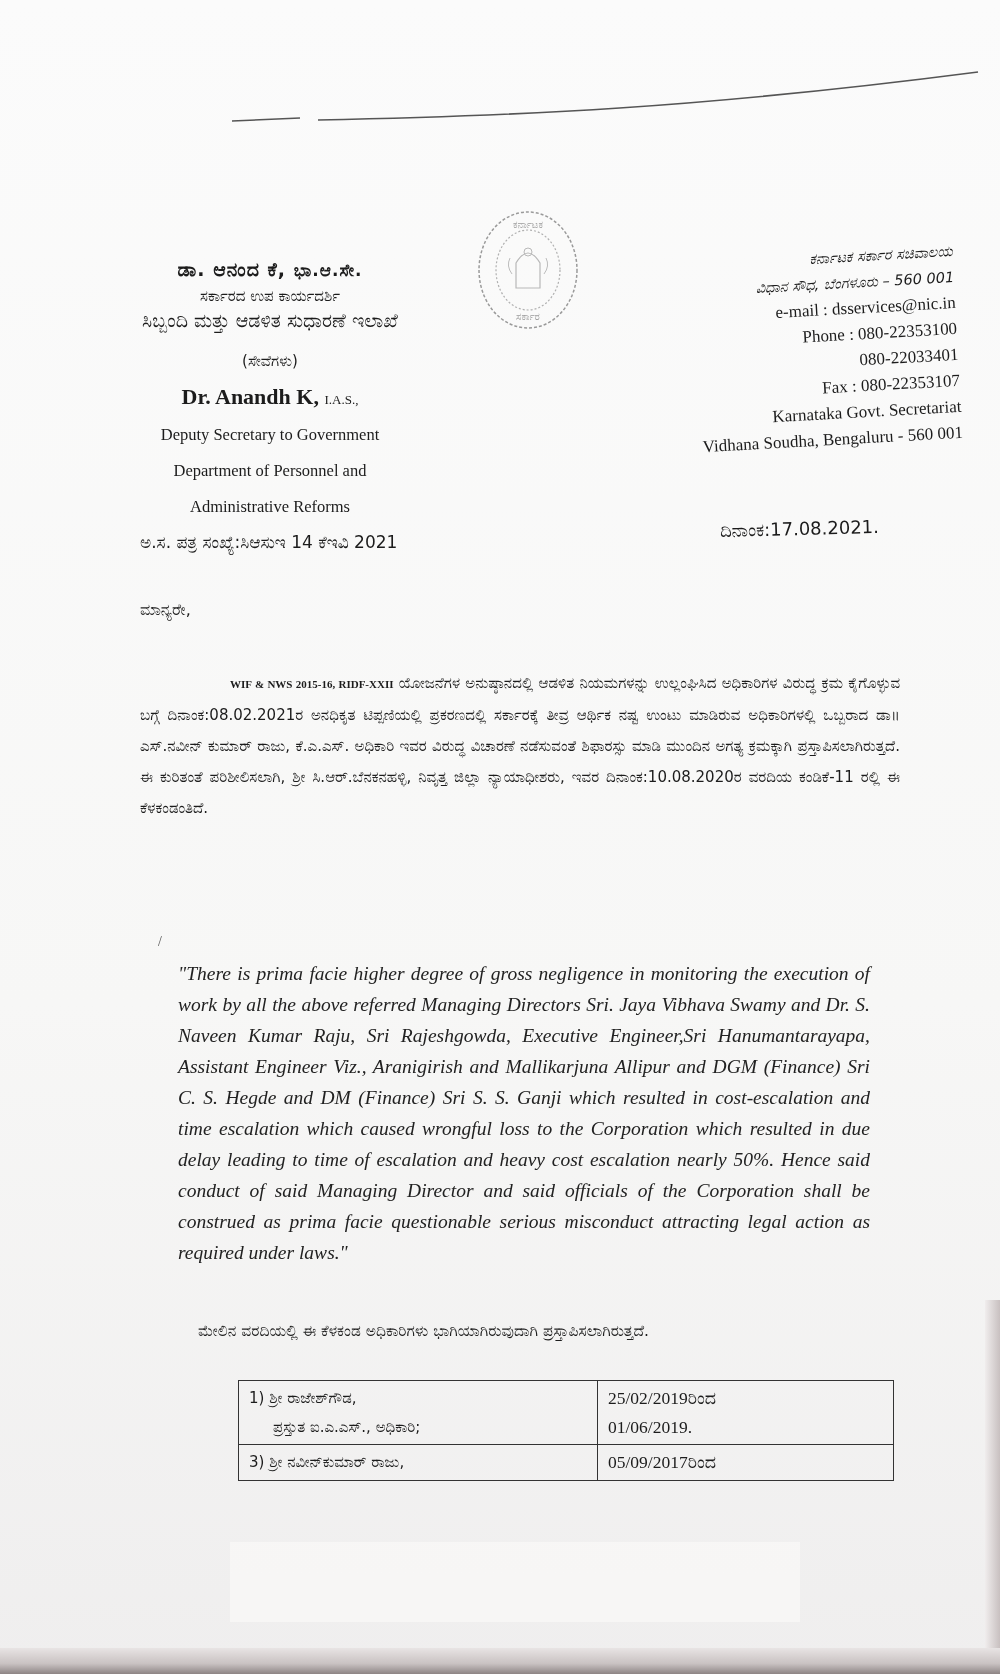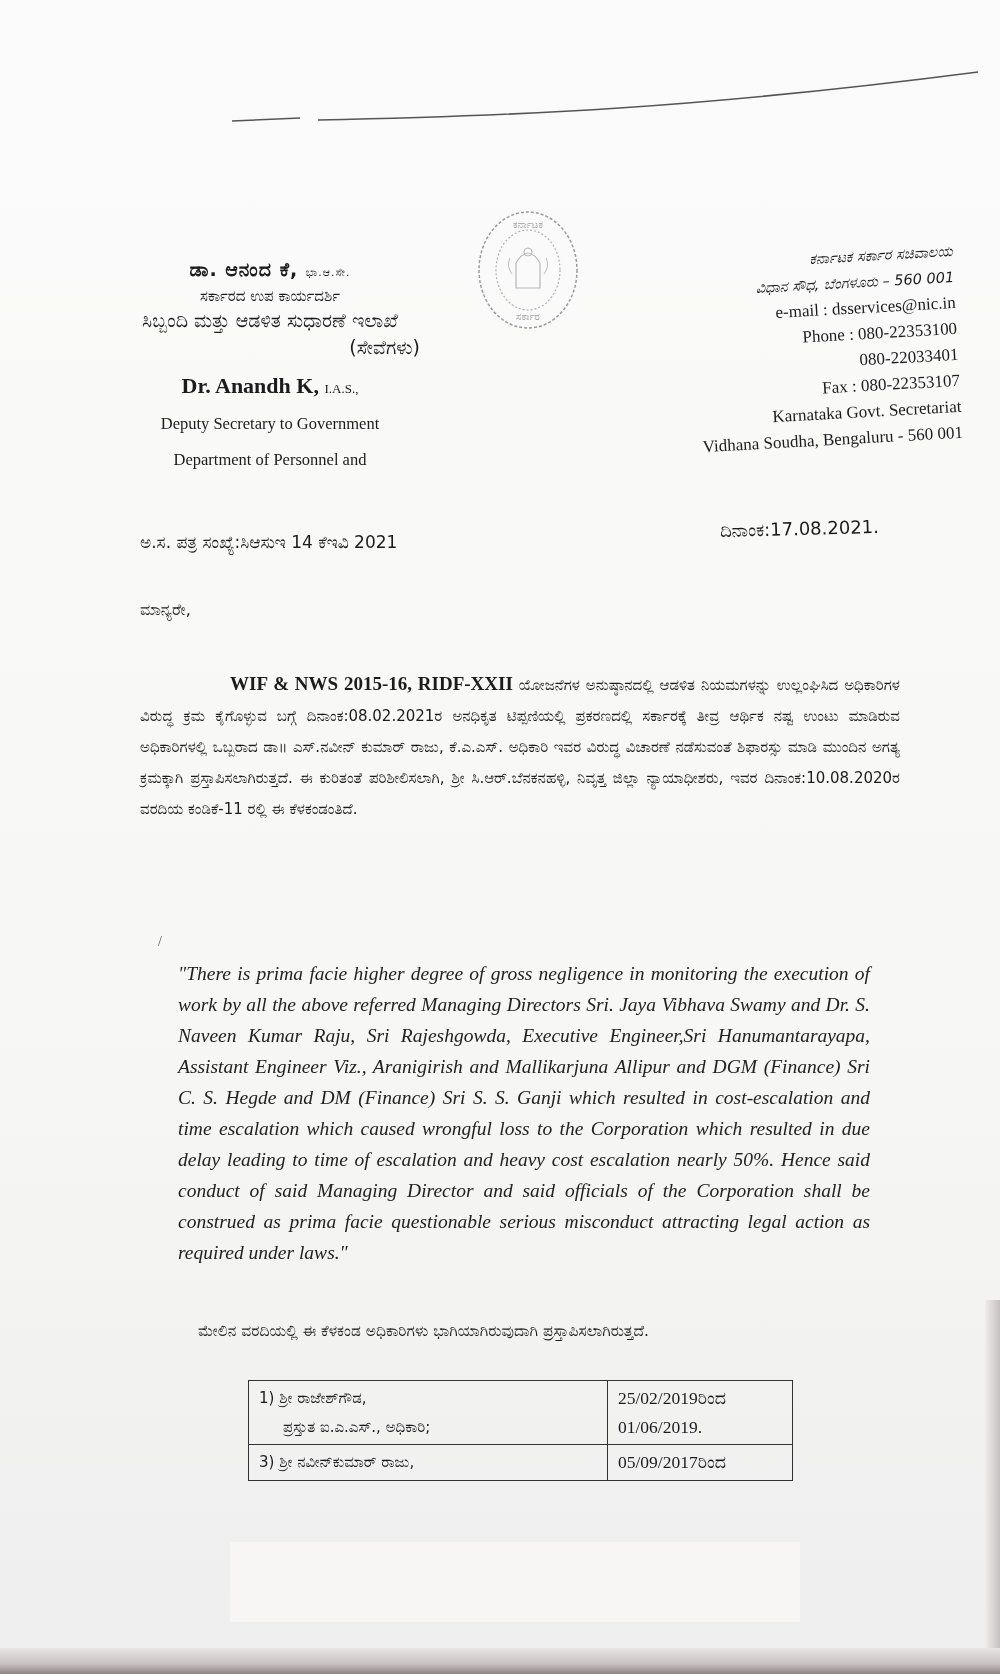"ಭಾ.ಆ.ಸೇ." .left-head .k1 small { font-size: 11px -> 17px; font-weight: normal -> bold }
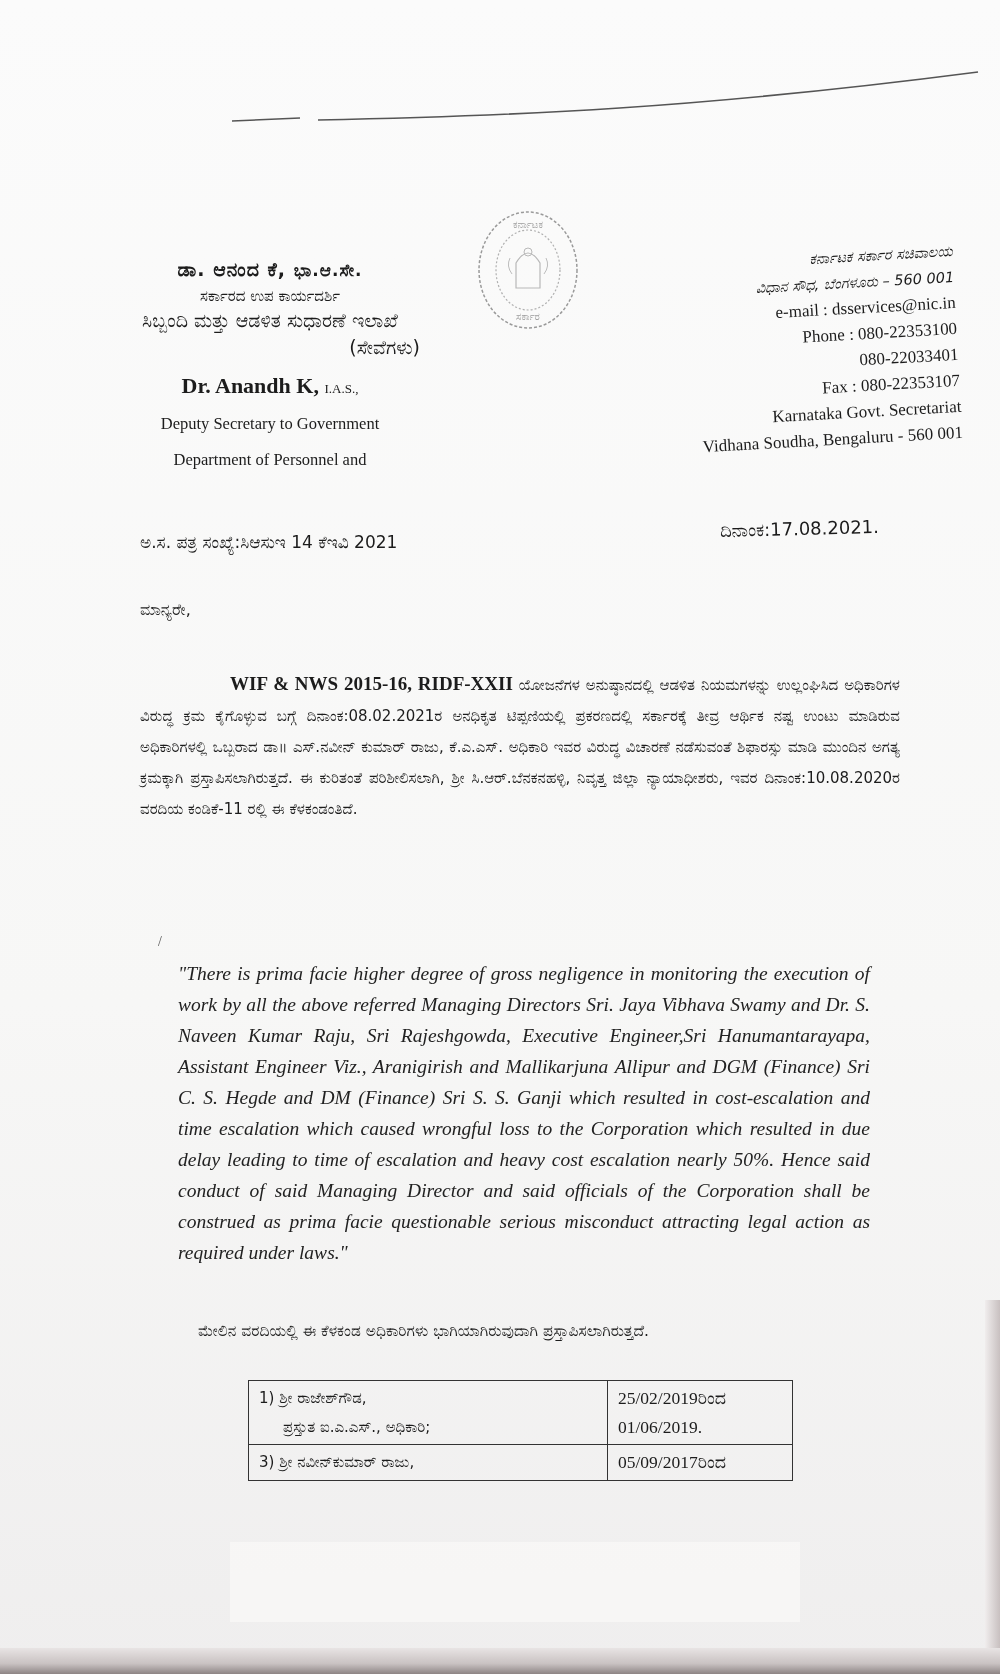"(ಸೇವೆಗಳು)" .left-head .k4 { font-size: 19px -> 15px; margin-top: 4px -> 20px; text-align: right -> none }
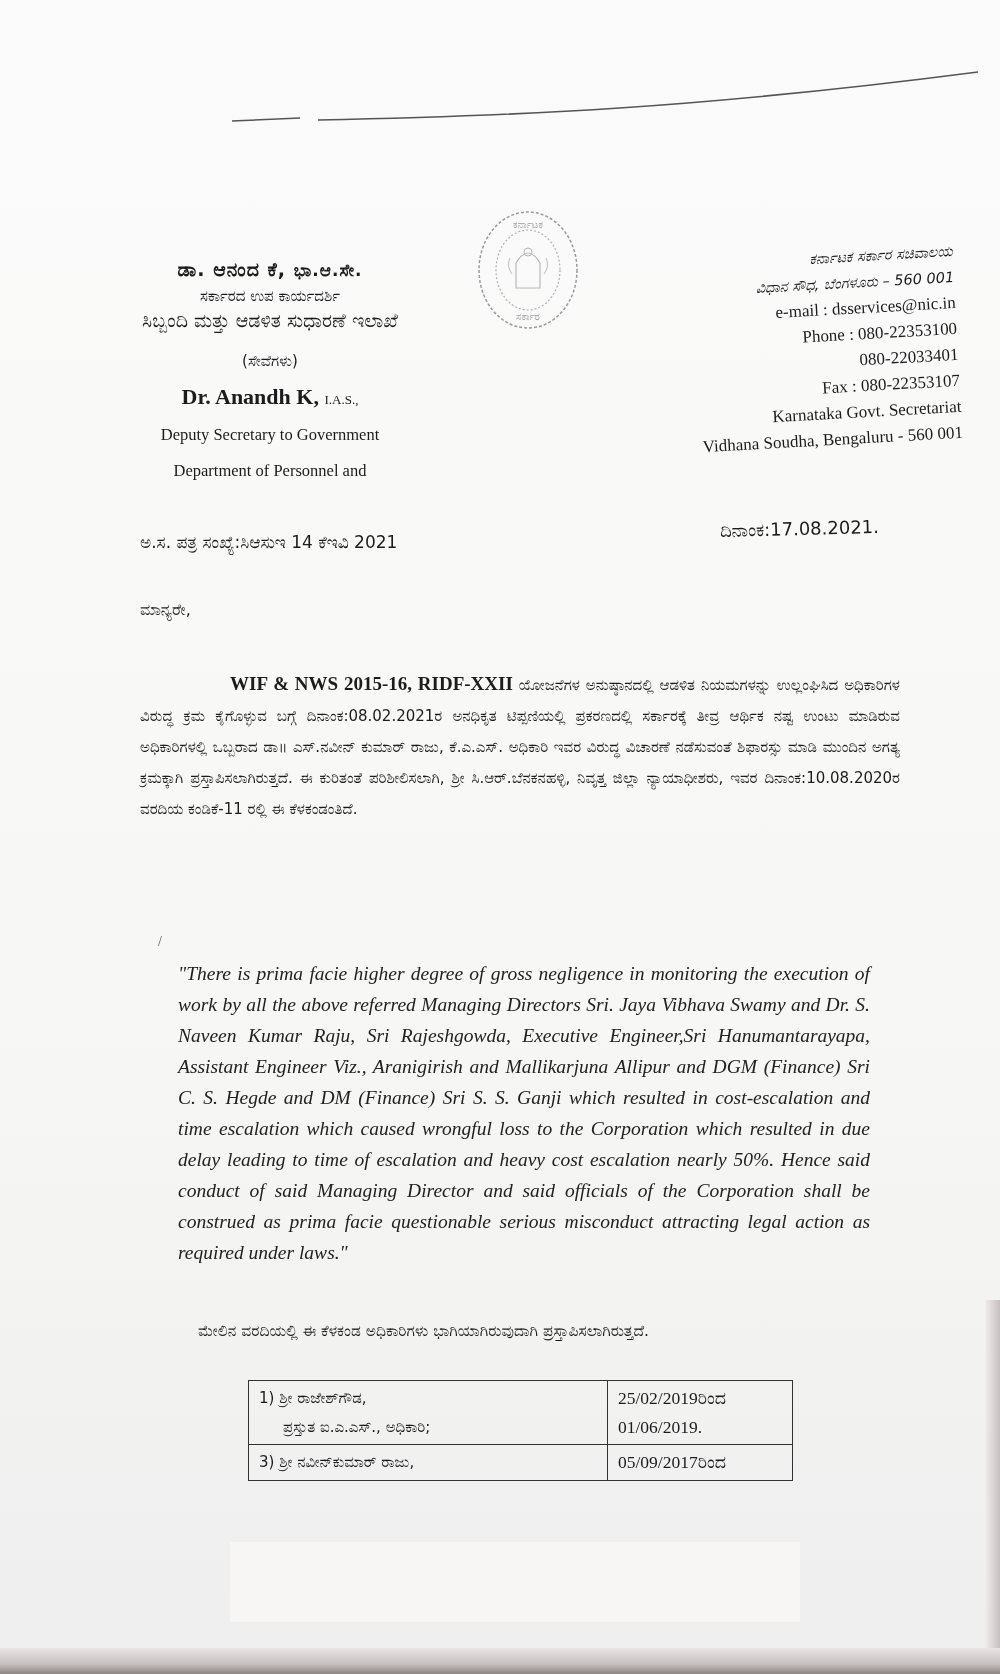"Administrative Reforms" div.e2 { html: none -> <div>Administrative Reforms</div> }
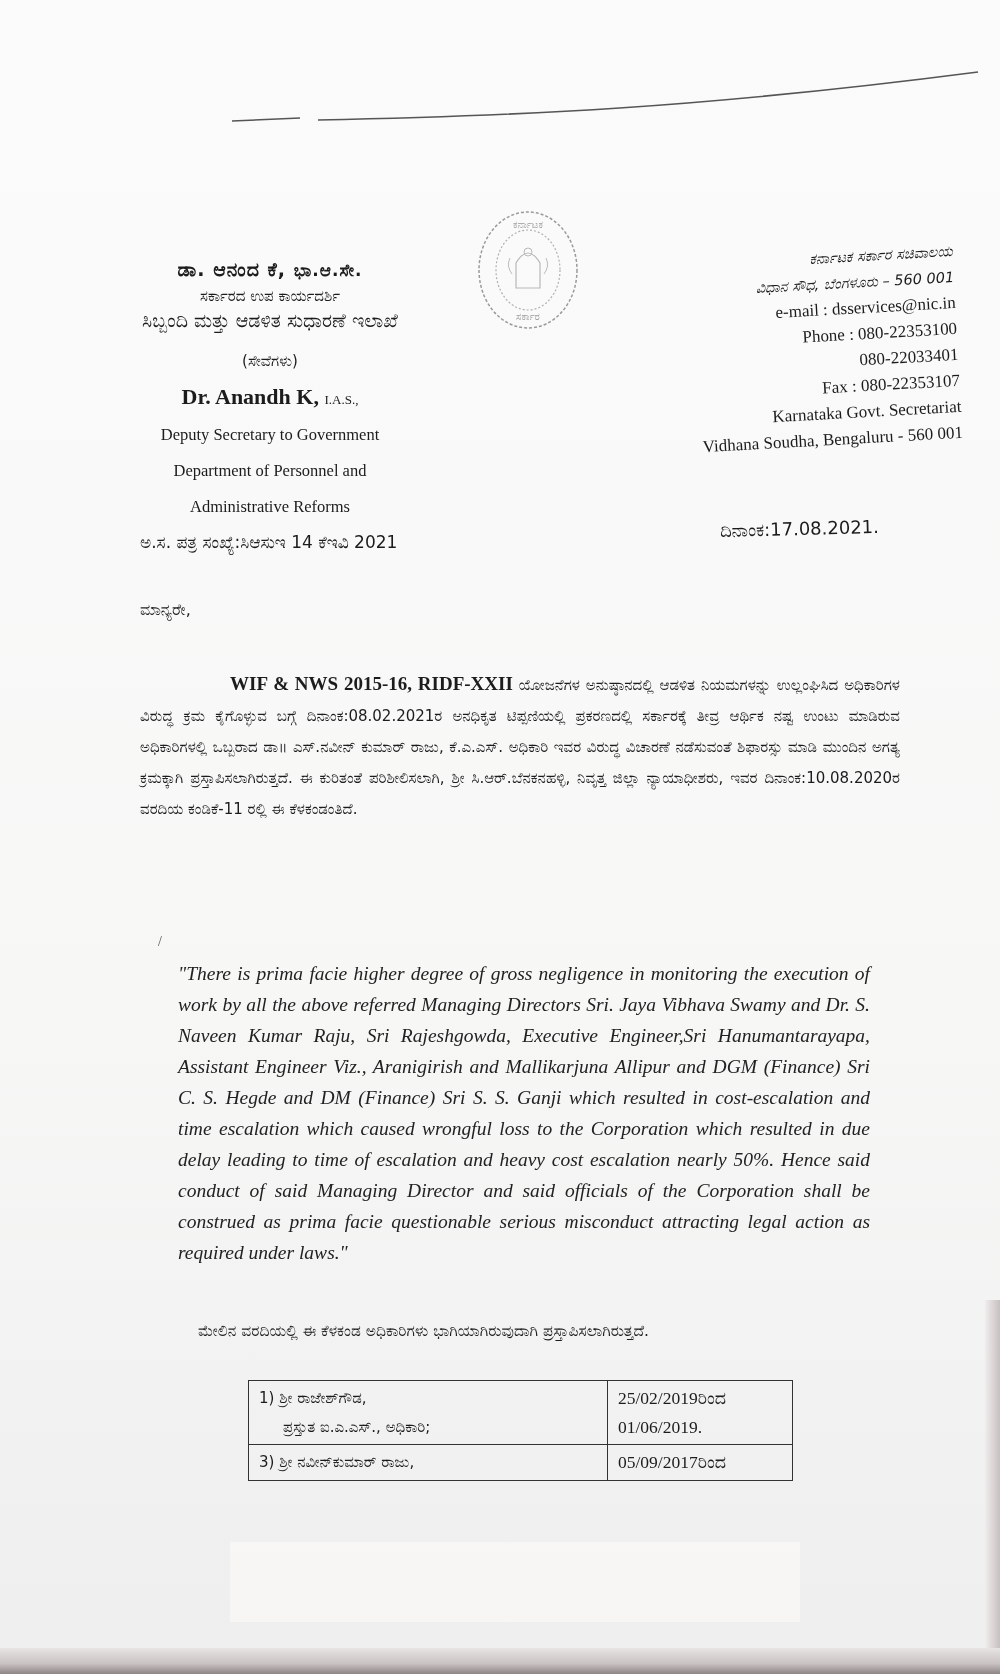"WIF & NWS 2015-16, RIDF-XXII" .para .latin { font-size: 19px -> 11px }
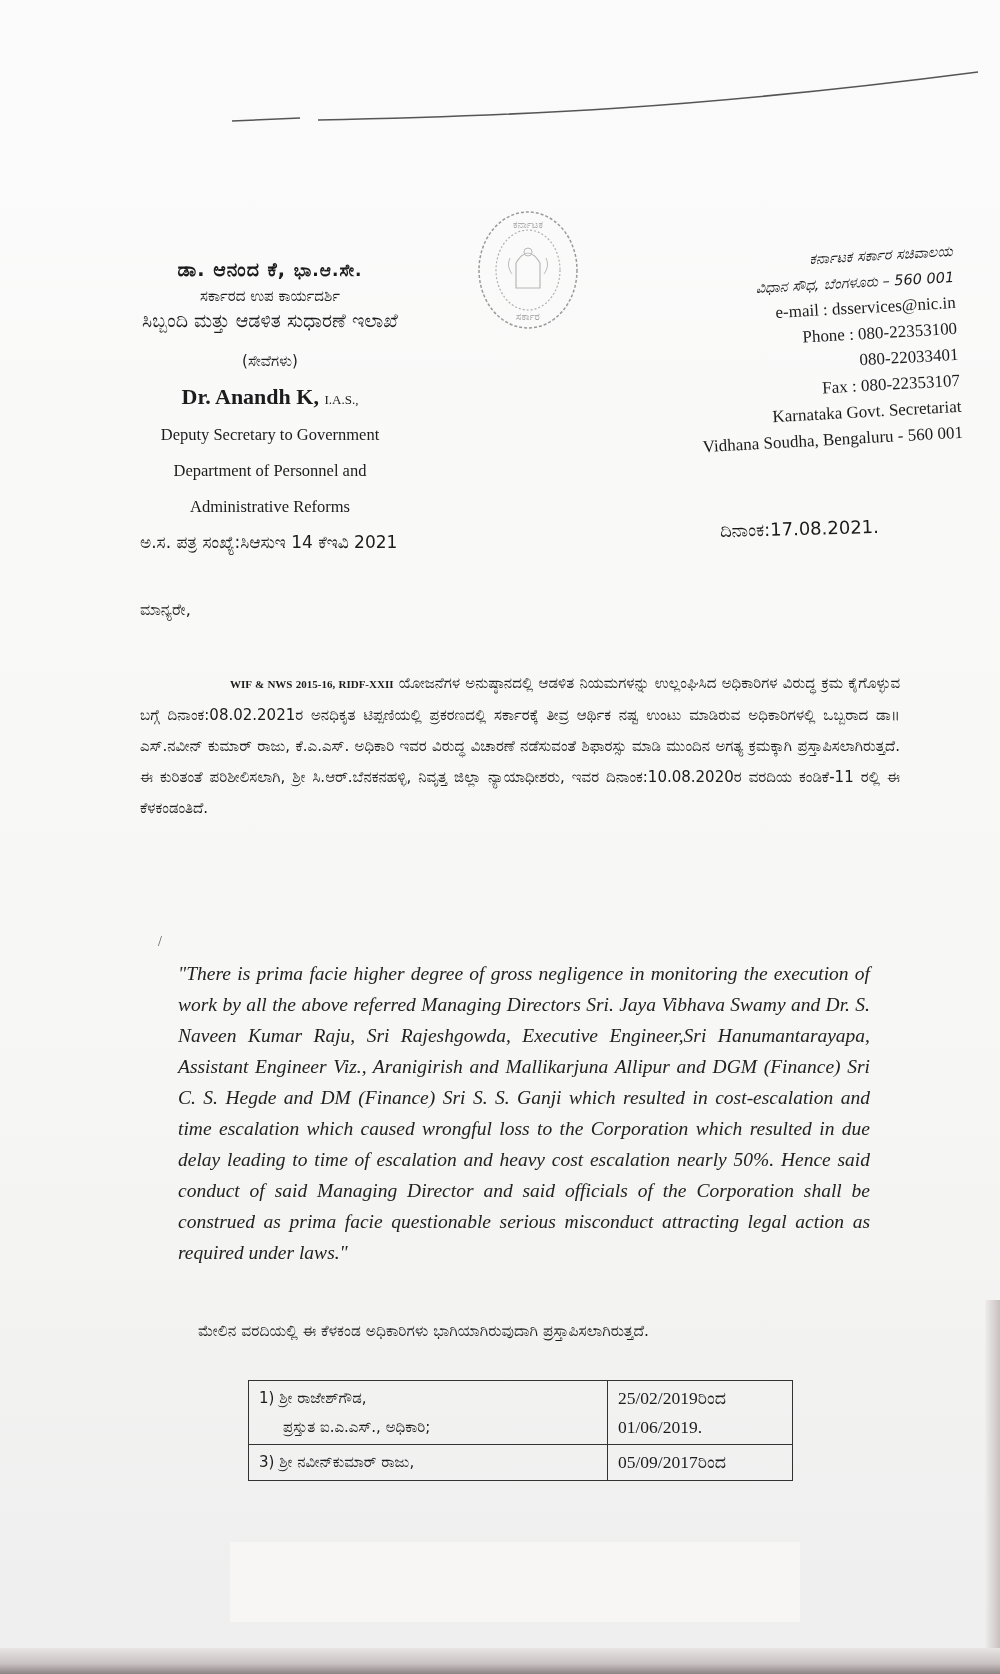"1) ಶ್ರೀ ರಾಜೇಶ್‌ಗೌಡ," table.officers { left: 248px -> 238px; width: 545px -> 656px }
